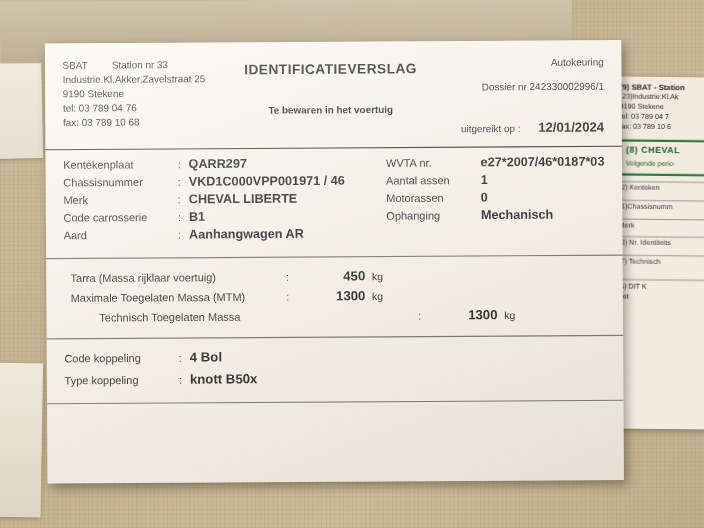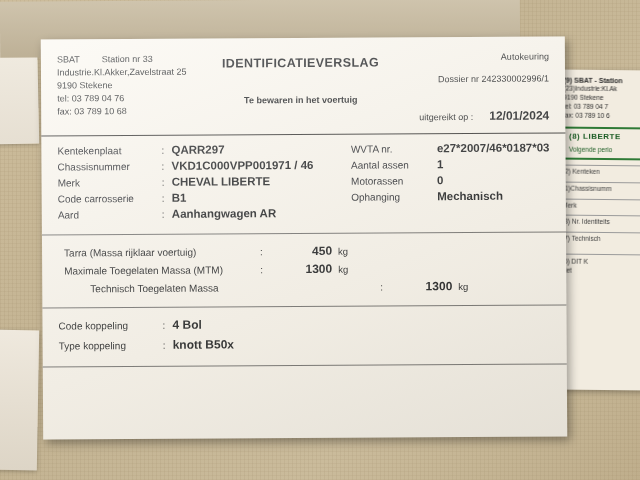"LIBERTE" span { text: LIBERTE -> CHEVAL }
